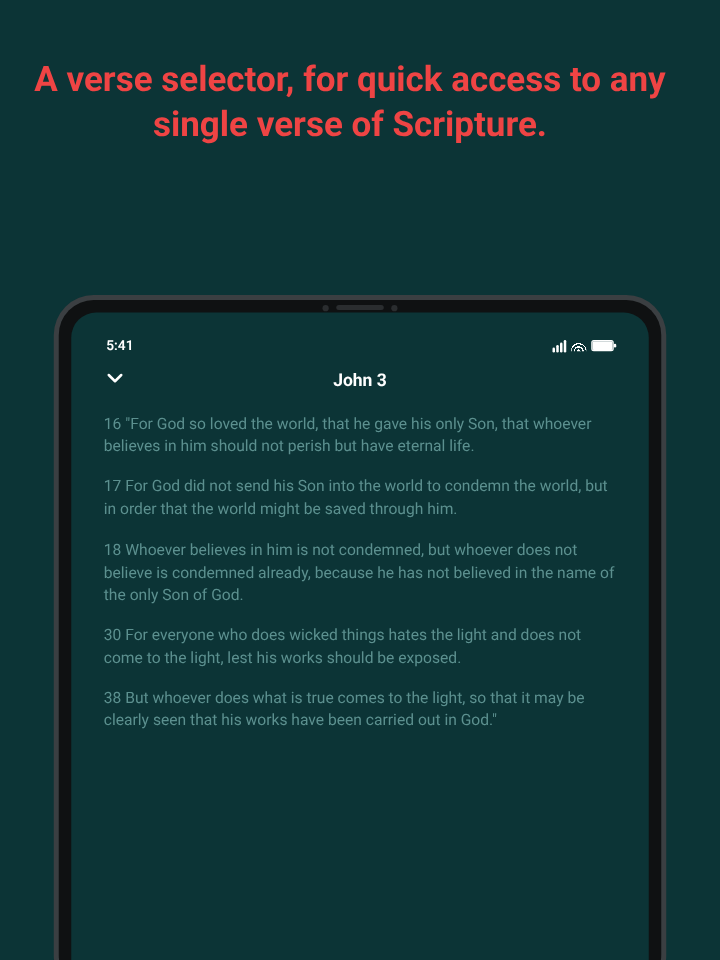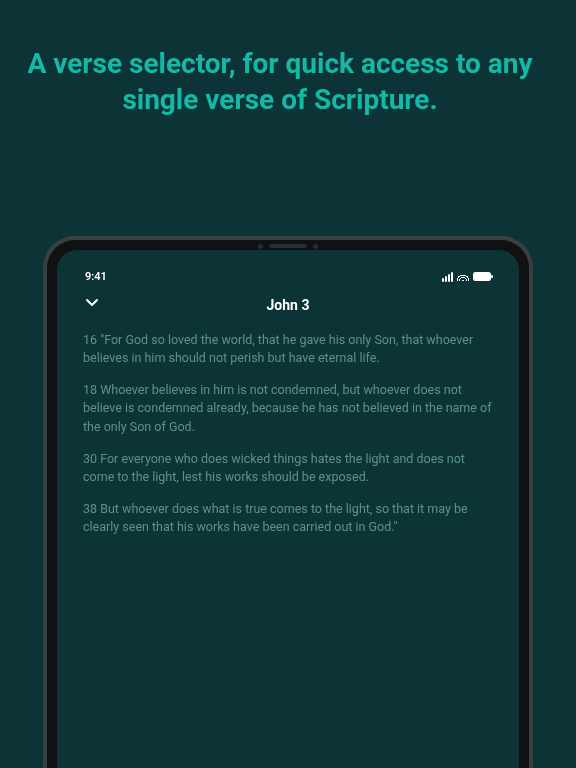"A verse selector, for quick" .headline { color: #14b8a6 -> #ef4444 }
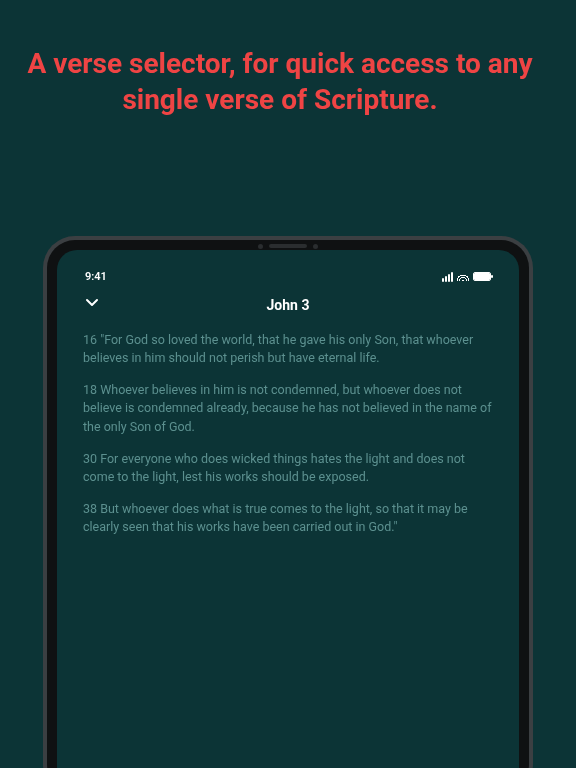"9:41" span { text: 9:41 -> 5:41 }
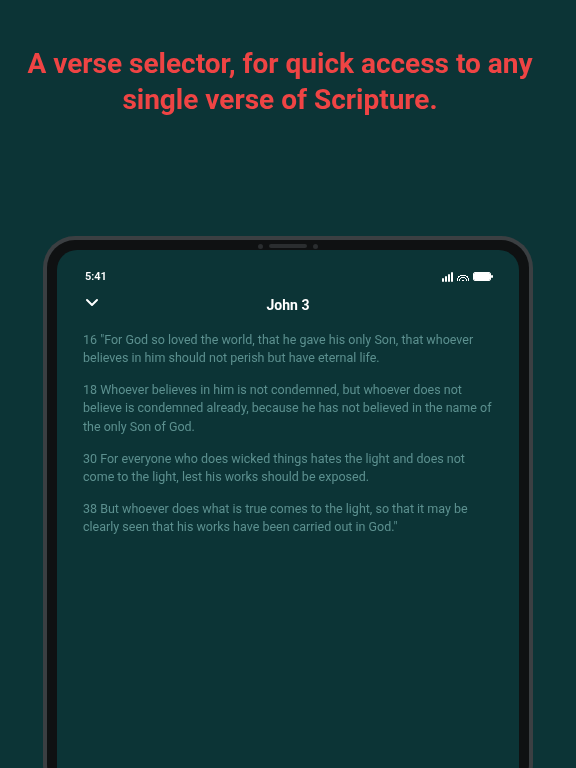"17 For God did not" div.verse { html: none -> <div>17 For God did not send his Son into the world to condemn the world, but in order that the world might be saved through him.</div> }
